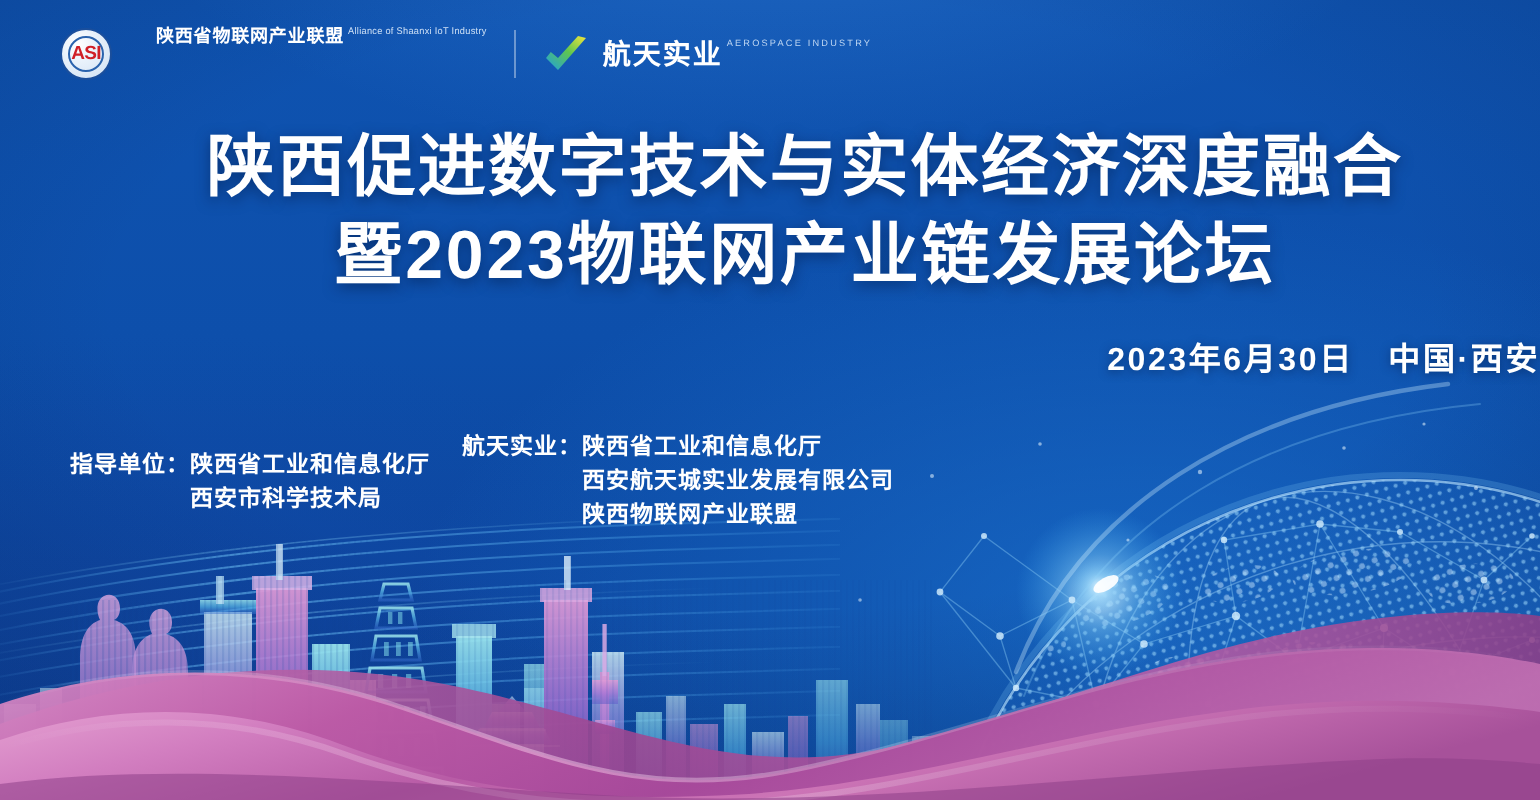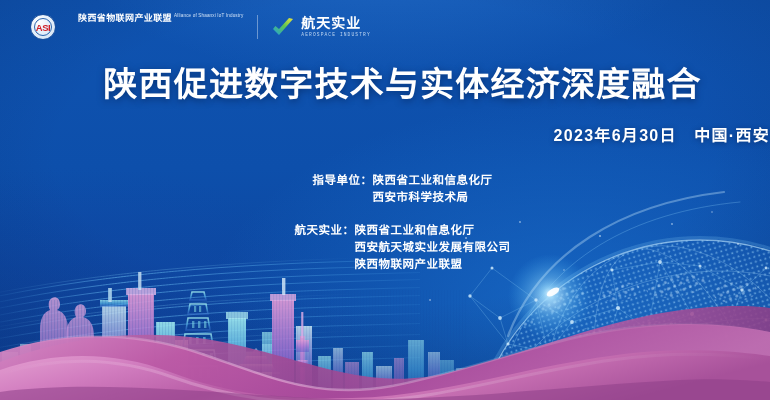"航天实业" .aero-text { flex-direction: column -> row; font-family: Liberation Mono, monospace -> none }
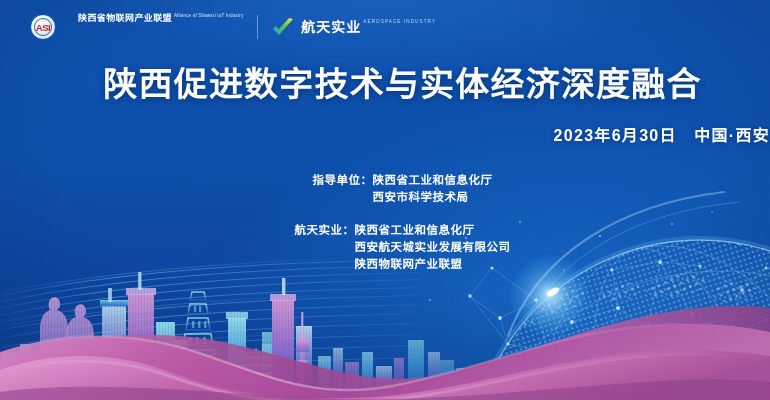"暨2023物联网产业链发展论坛" div.title-line { html: none -> <div>暨2023物联网产业链发展论坛</div> }
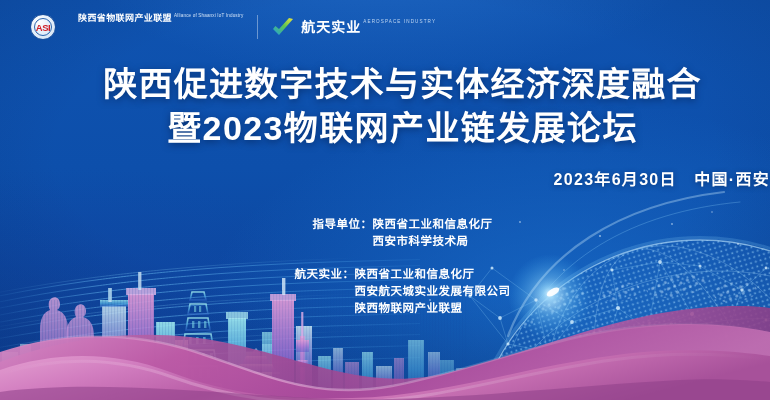"指导单位：" .org-block { flex-direction: column -> none }
